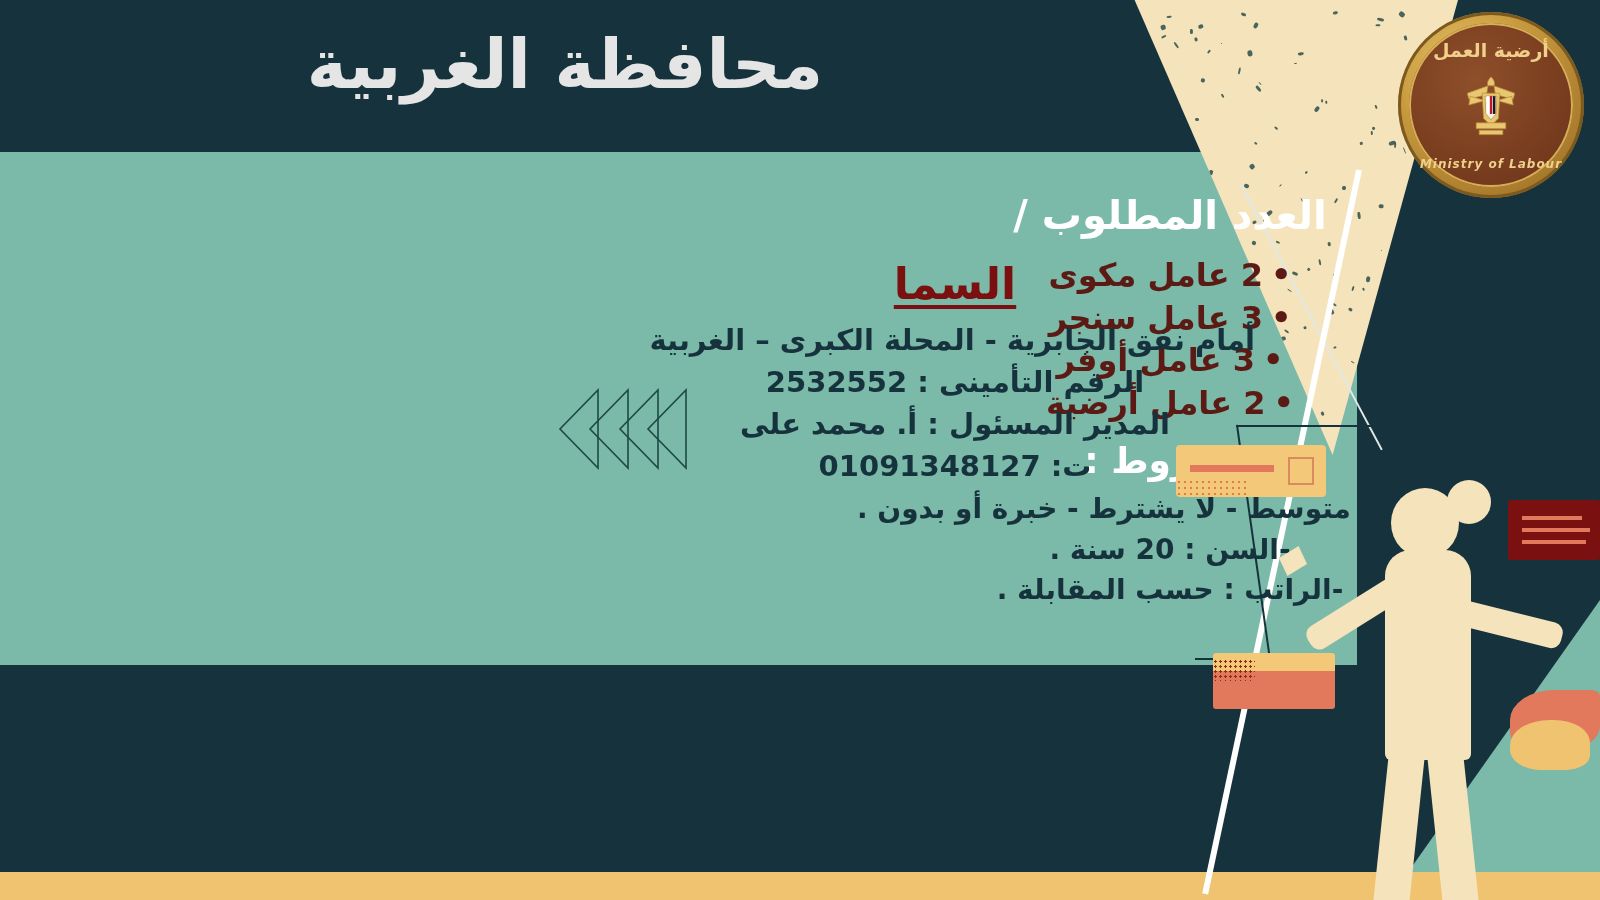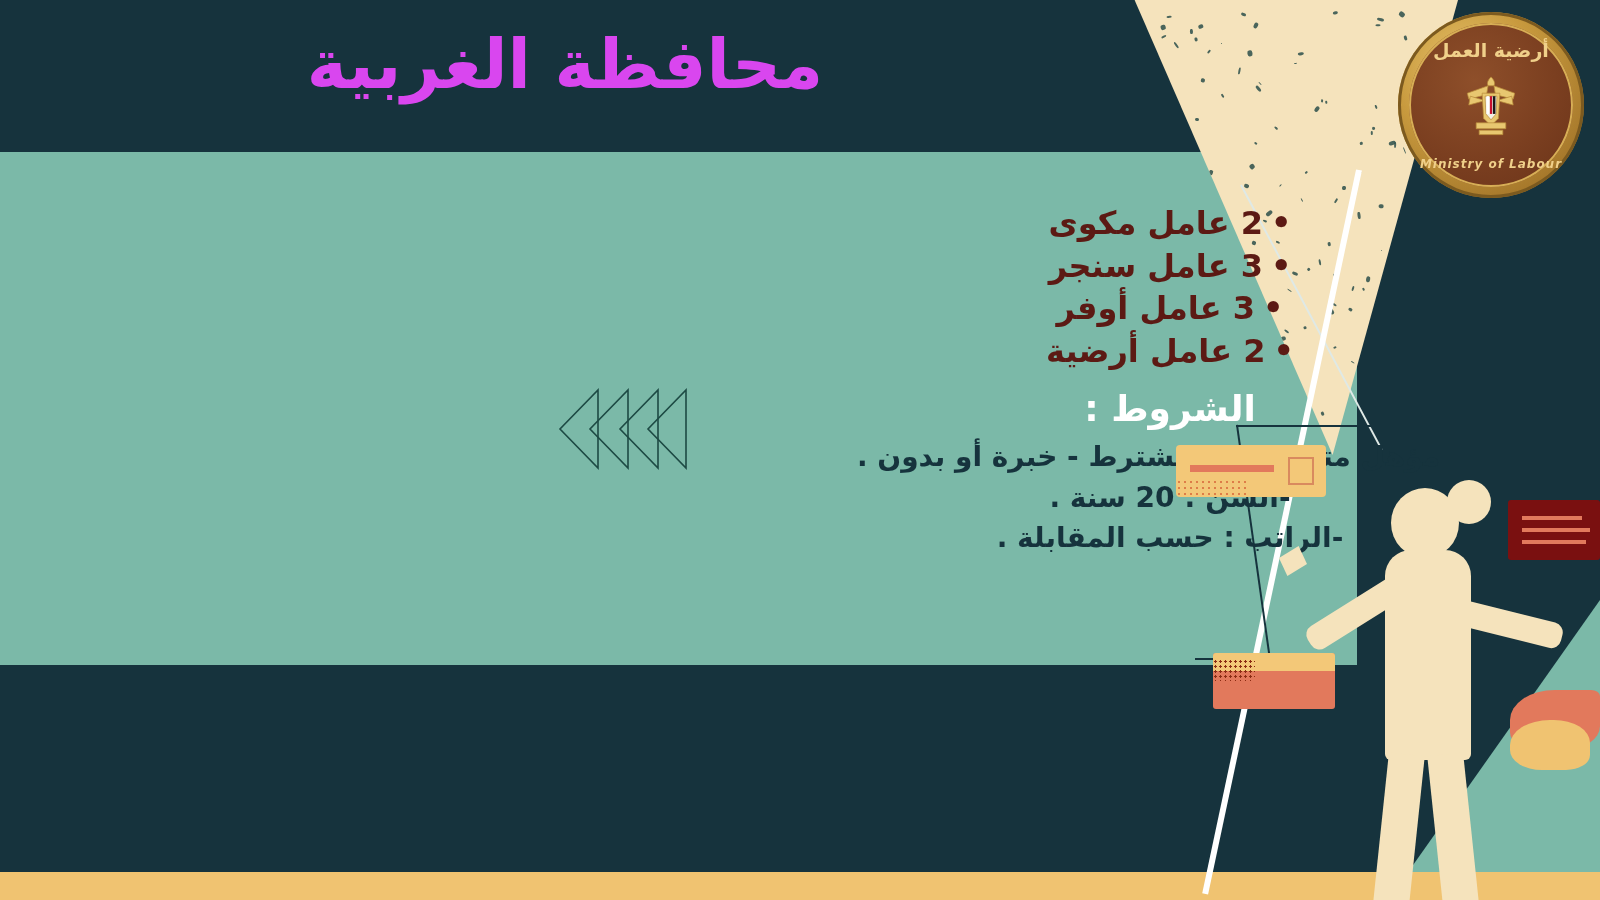"محافظة الغربية" .title { color: #d946ef -> #e5e5e5 }
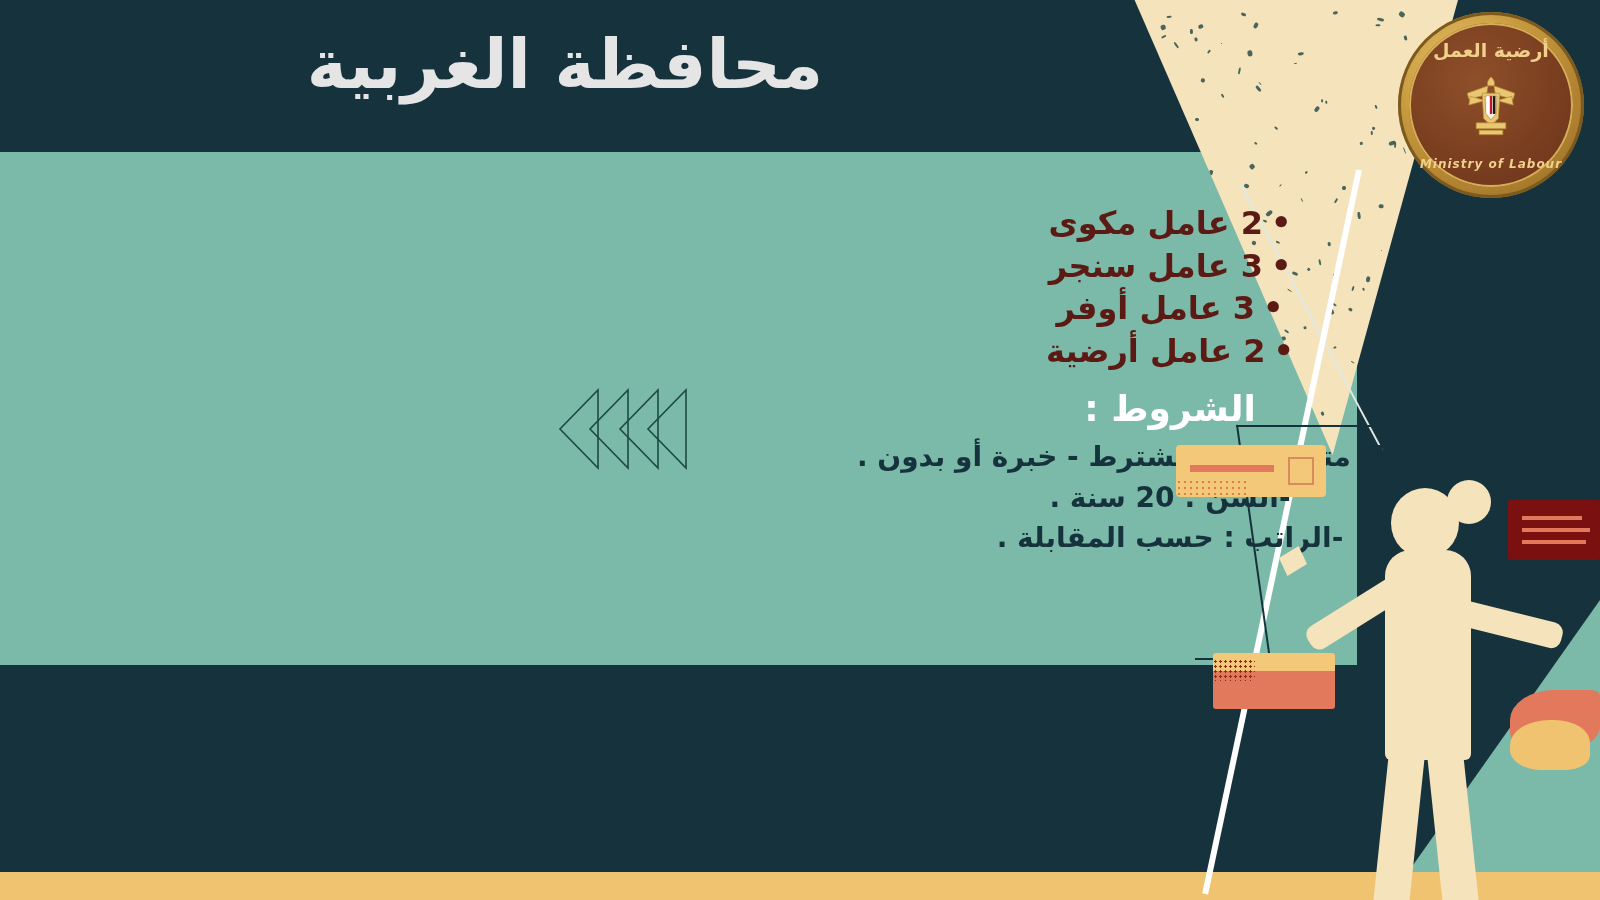"العدد المطلوب /" div.h-required { html: none -> <div>العدد المطلوب /</div> }
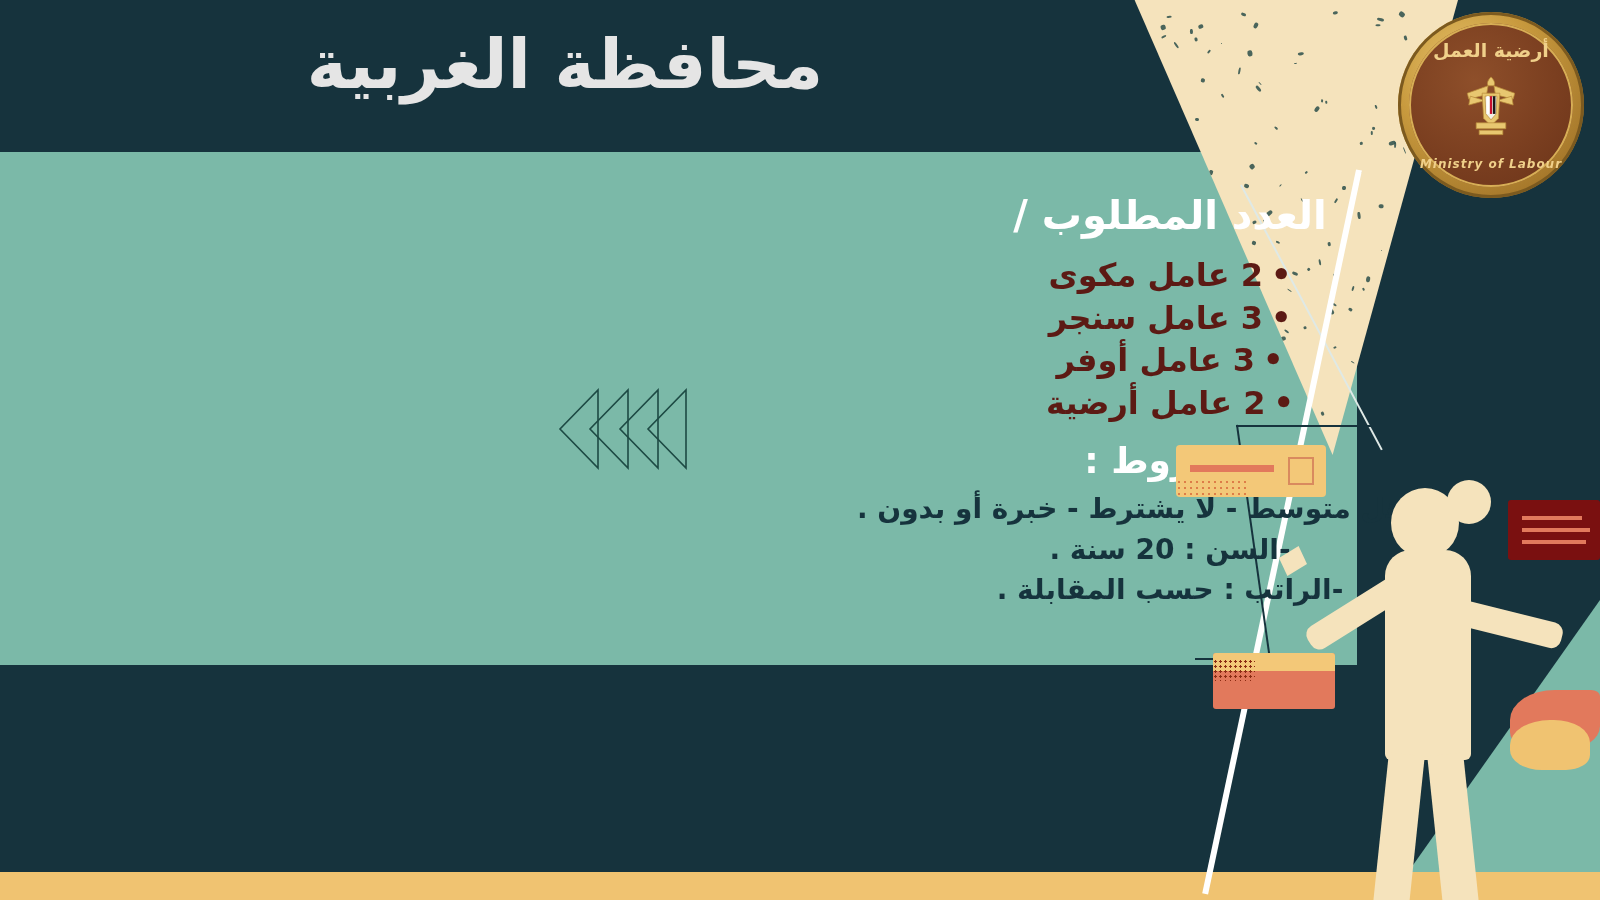"السما" div.right-col { html: none -> <div> <div>السما</div> <ul> <li>أمام نفق الجابرية - المحلة الكبرى – الغربية</li> <li>الرقم التأمينى : 2532552</li> <li>المدير المسئول : أ. محمد على</li> <li>ت: 01091348127</li> </ul> </div> }
